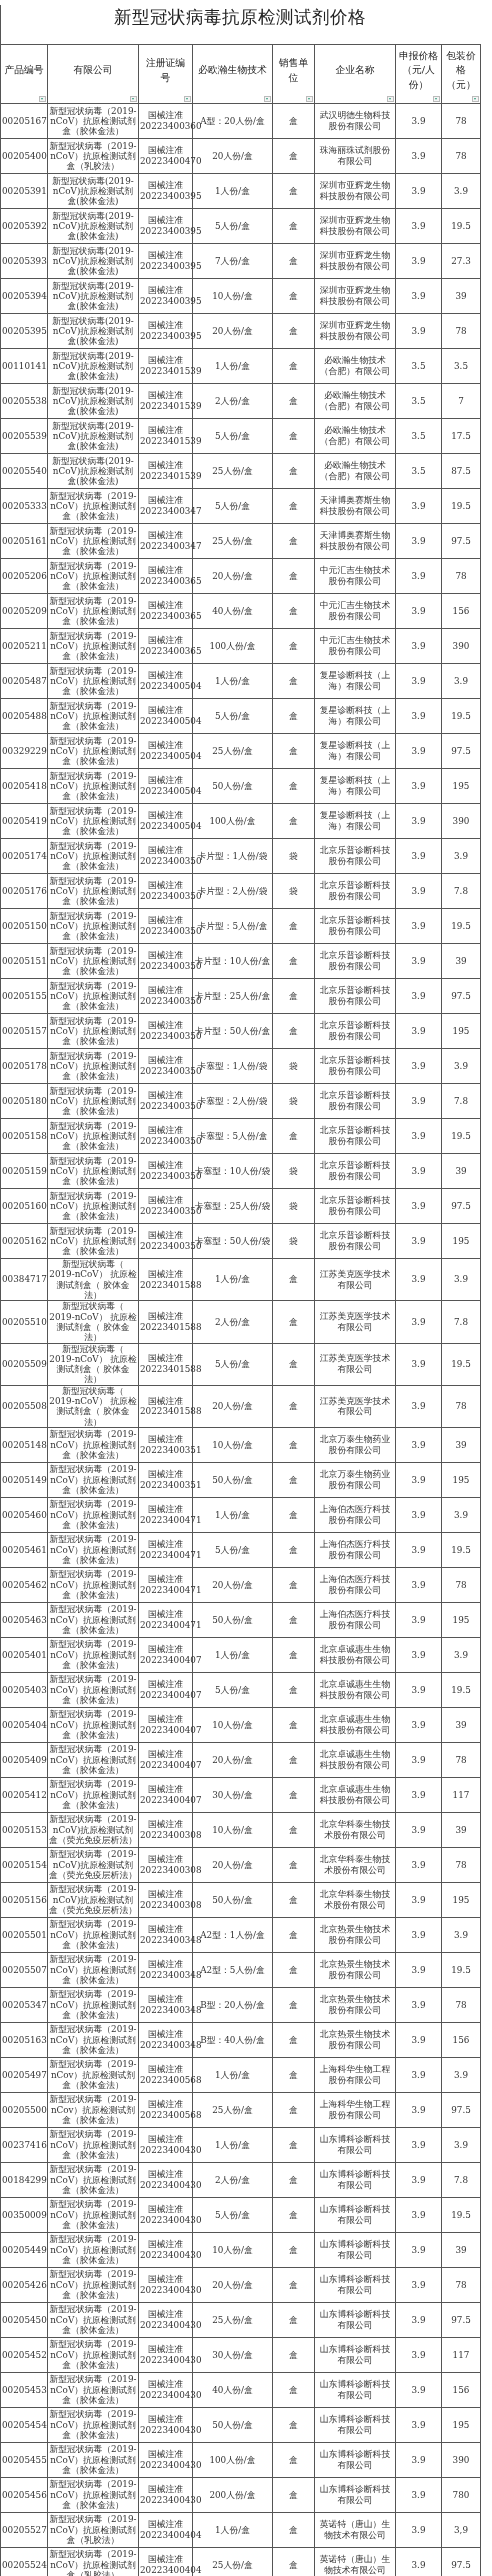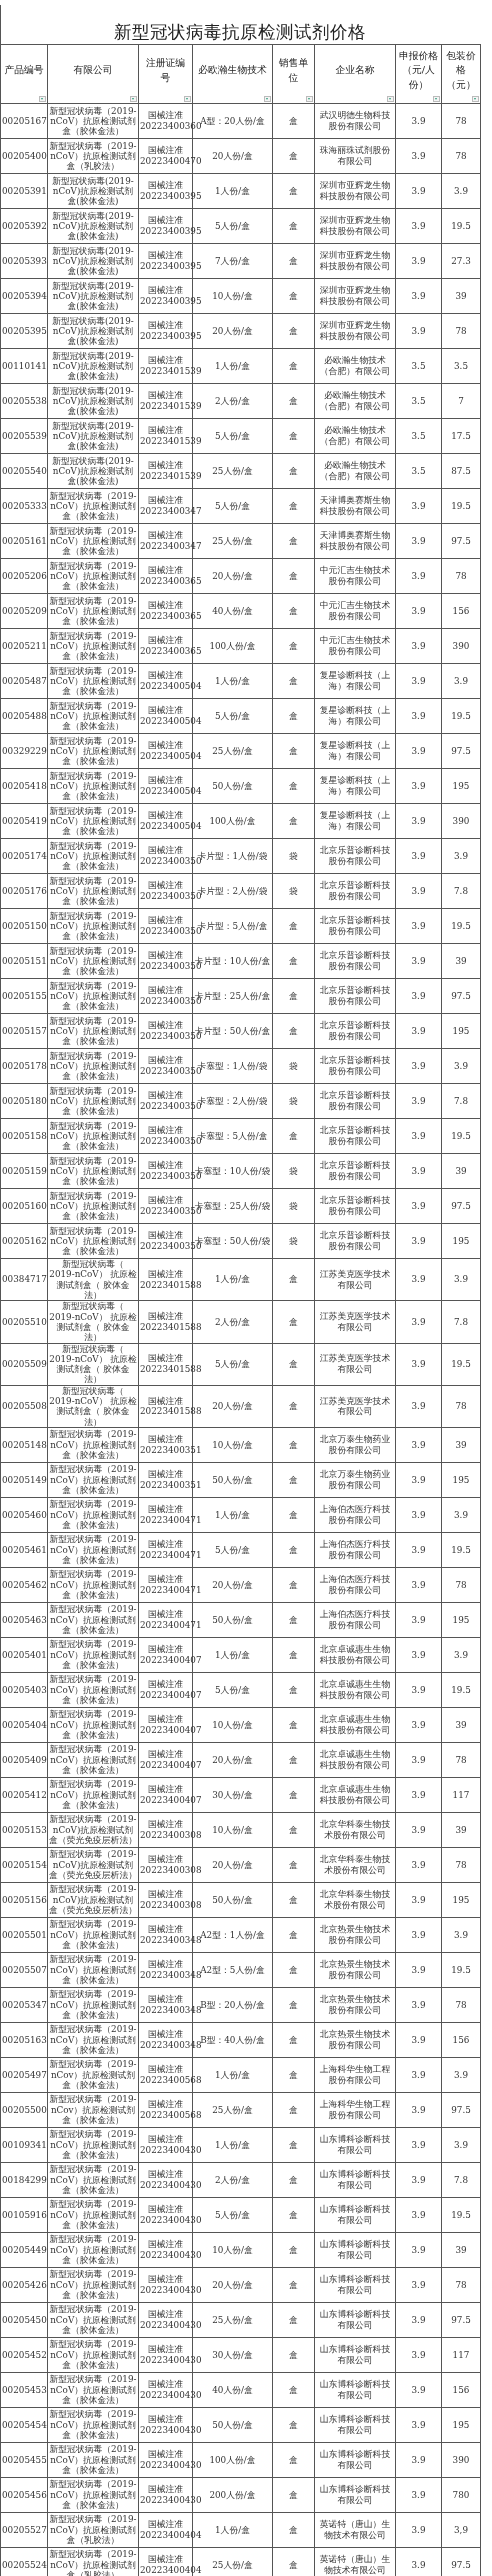"新型冠状病毒抗原检测试剂价格" .title-row { align-items: flex-end -> flex-start }
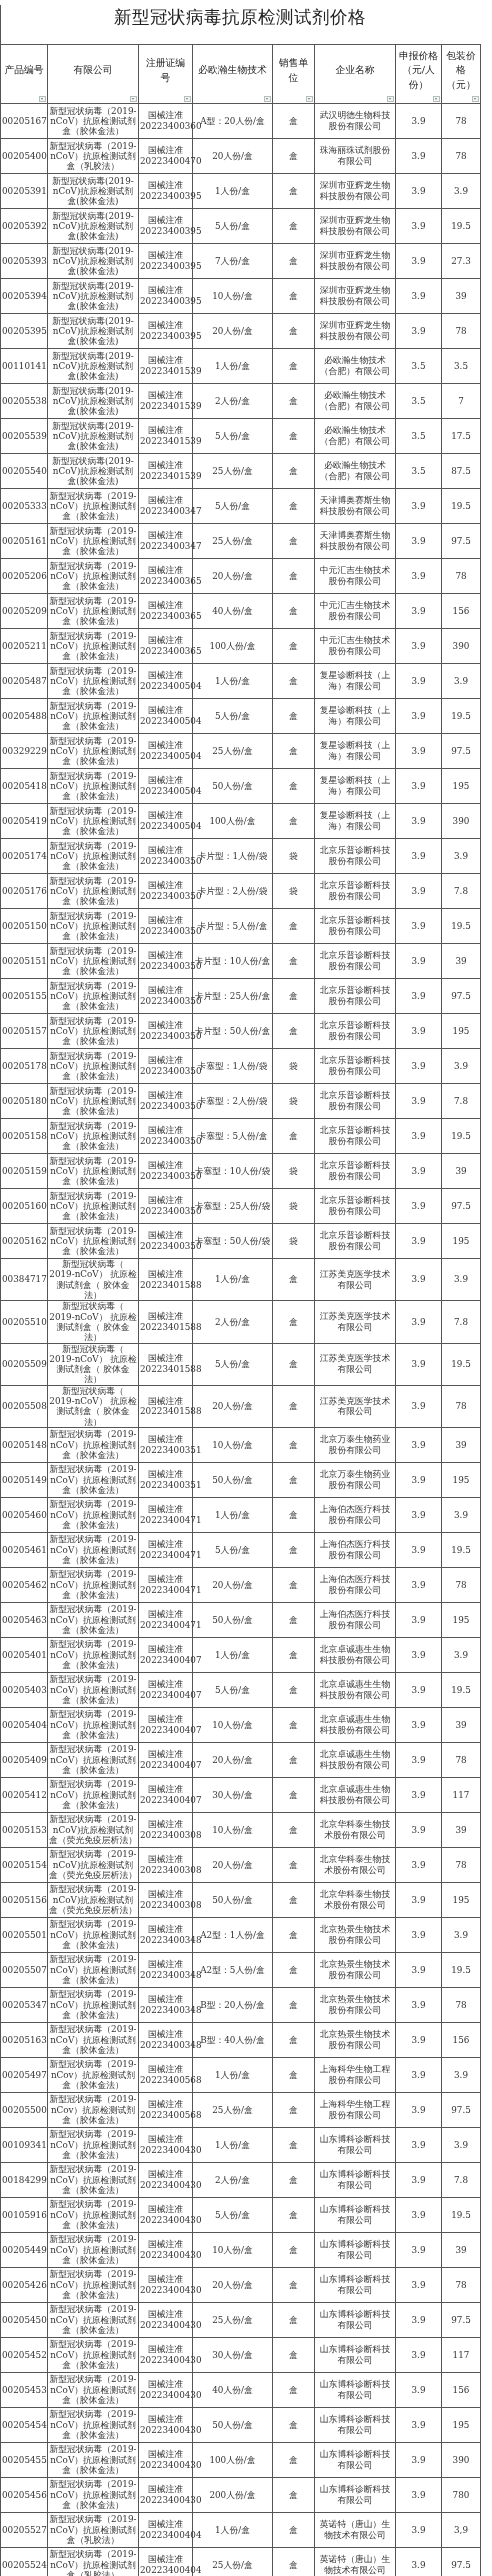"00109341" td { text: 00109341 -> 00237416 }
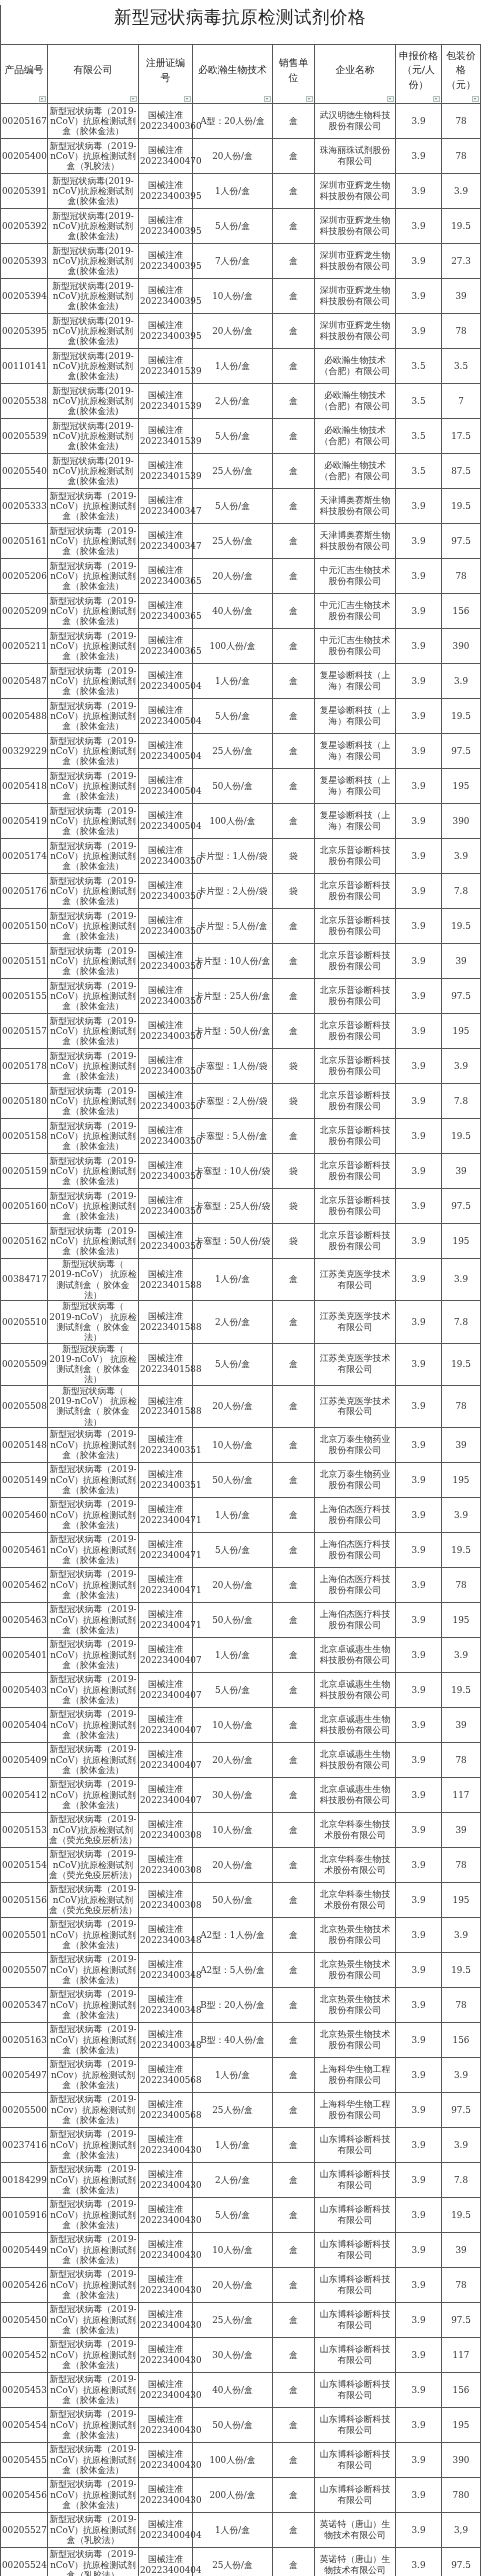"00105916" td { text: 00105916 -> 00350009 }
